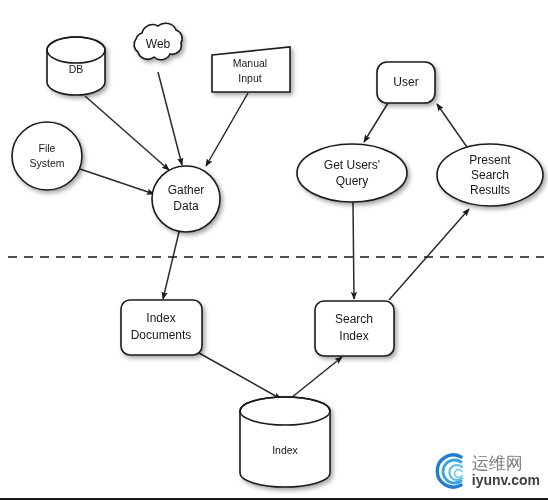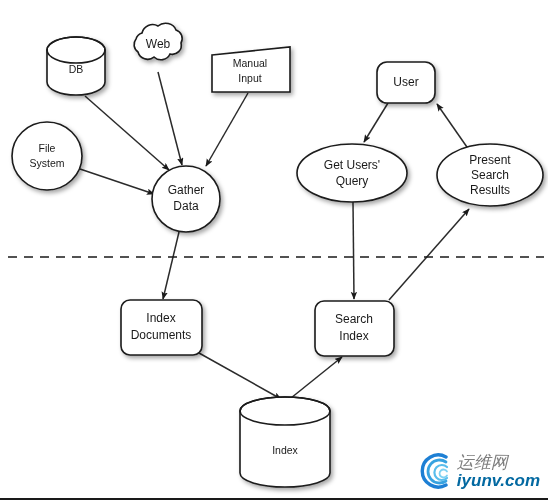"运维网" .wm-text { font-style: italic -> none }
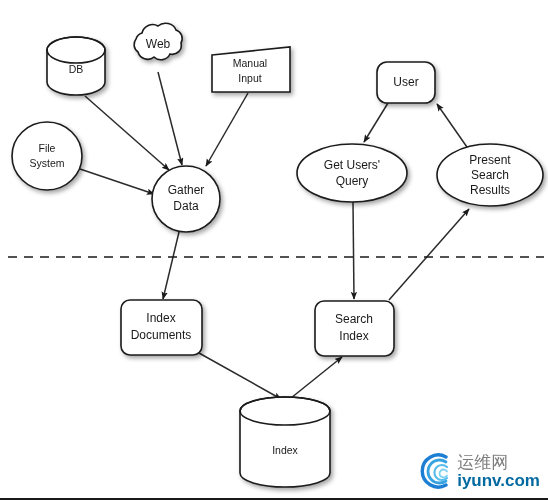"iyunv.com" .wm-en { color: #0369a1 -> #404040; font-size: 17px -> 14px }
